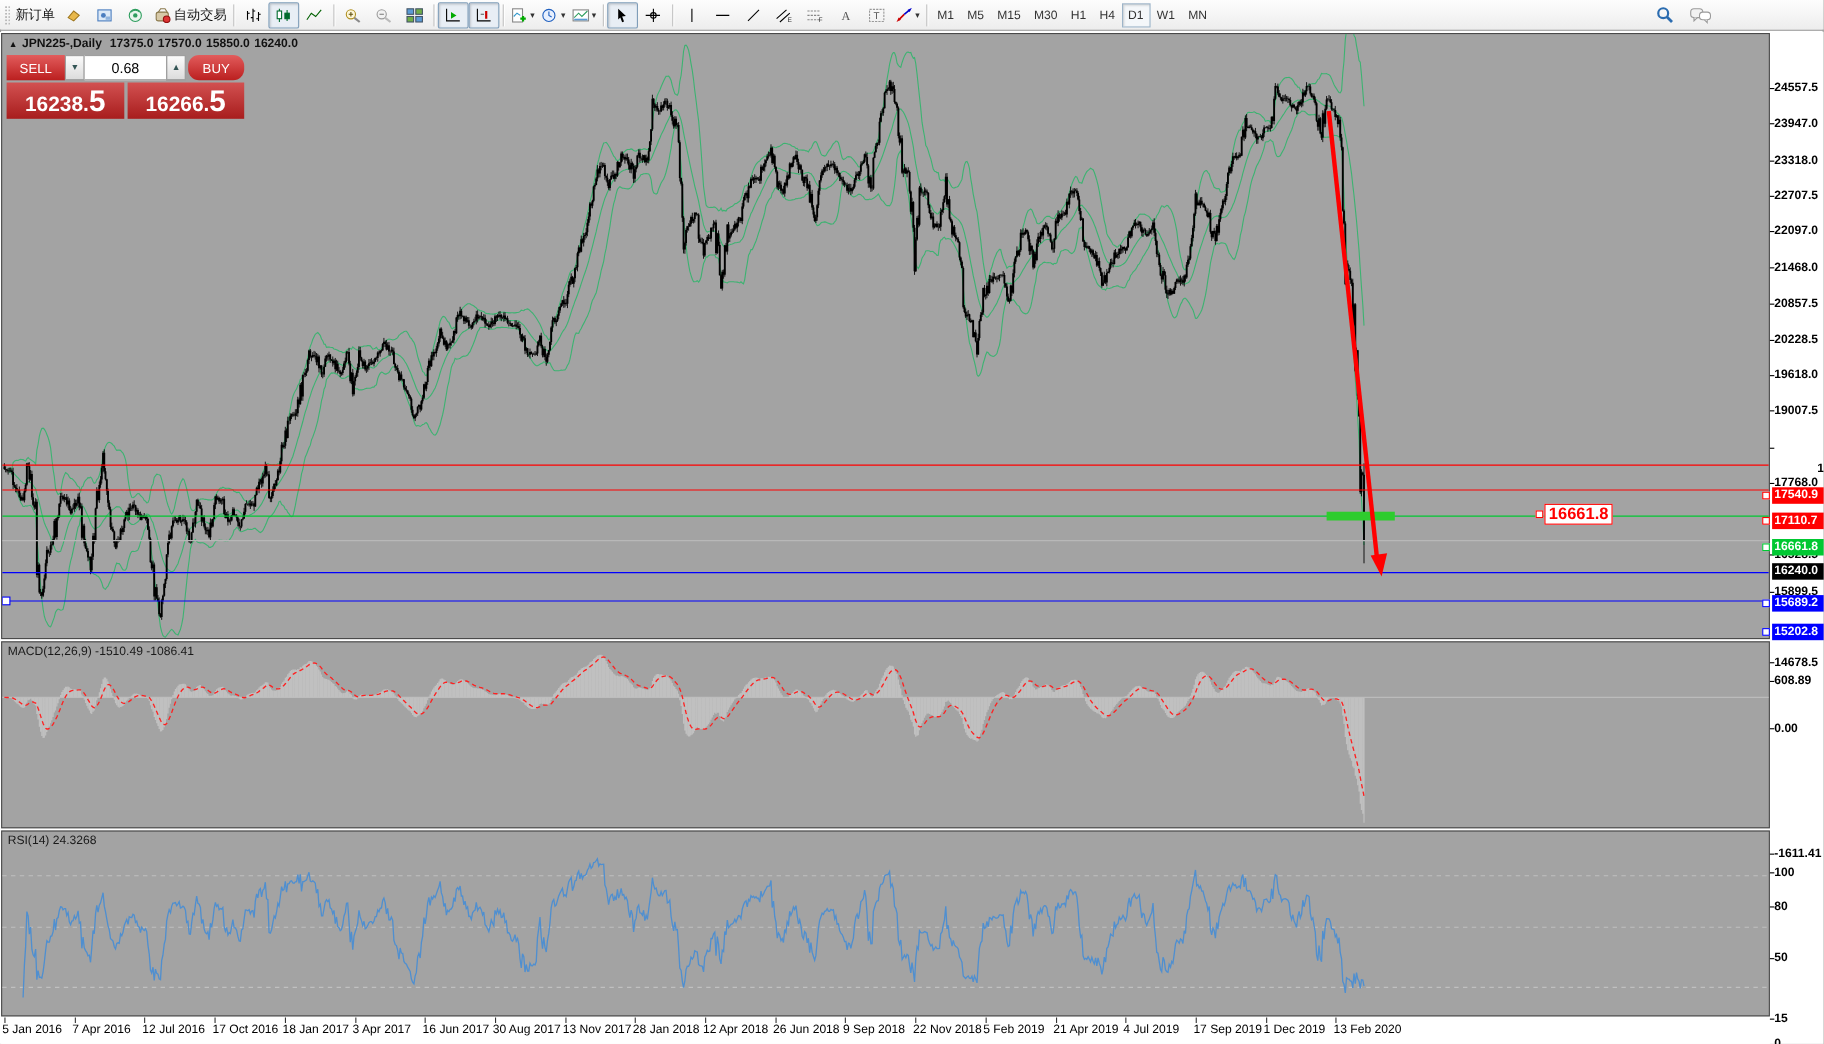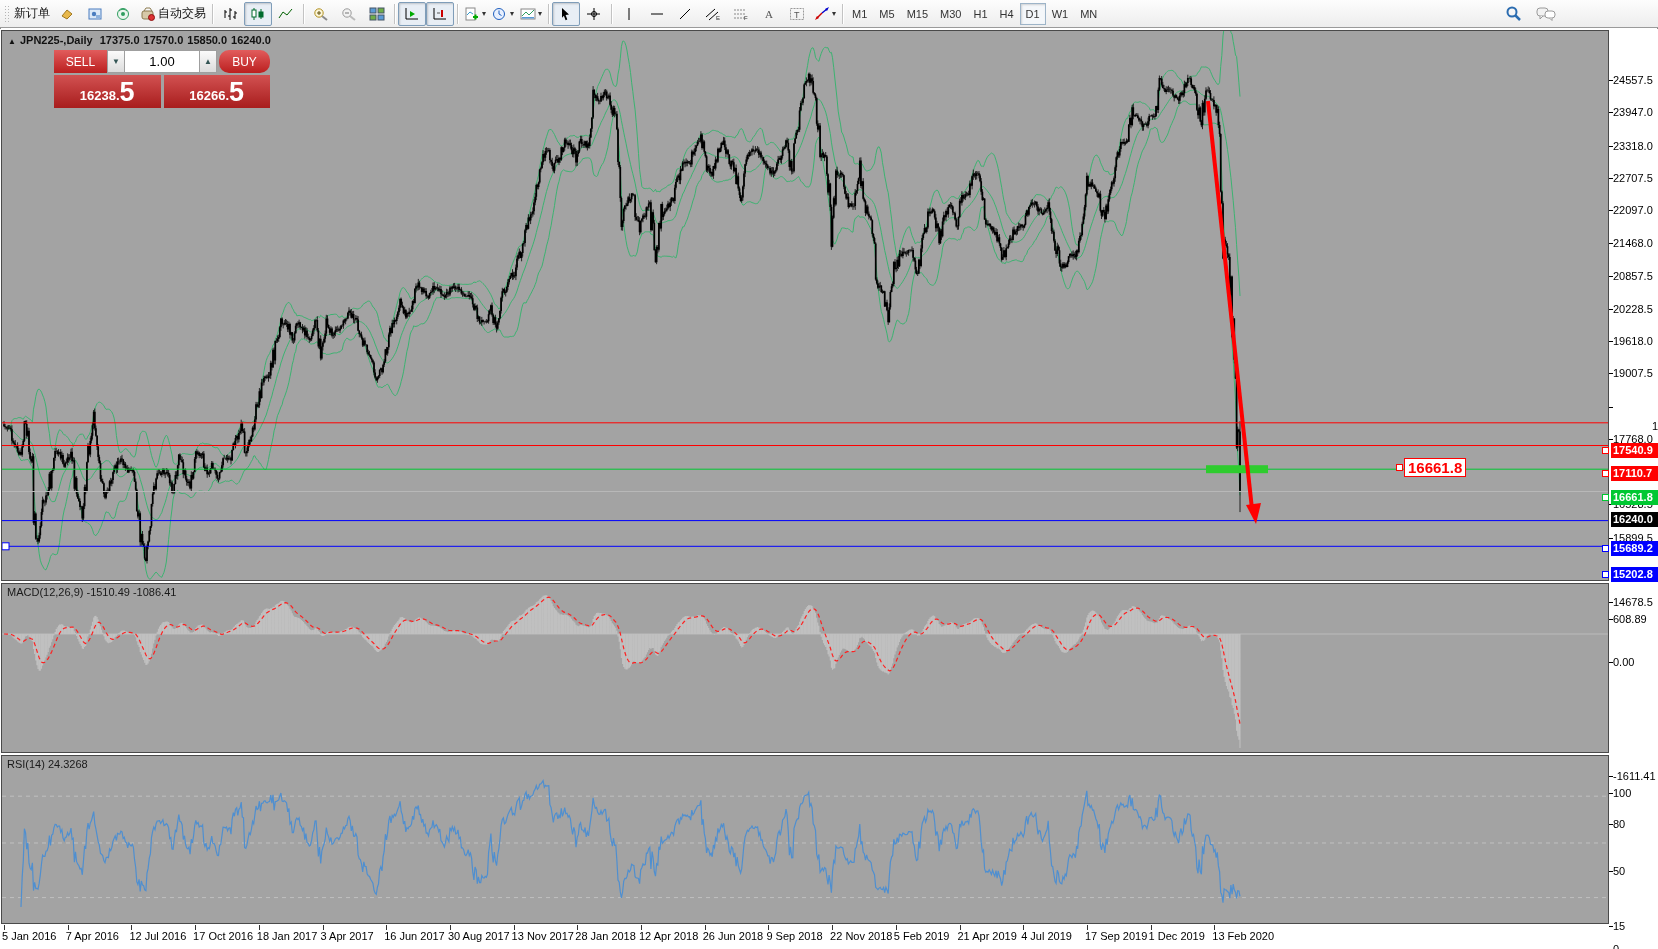"SELL" #trade { margin-left: 48px -> none }
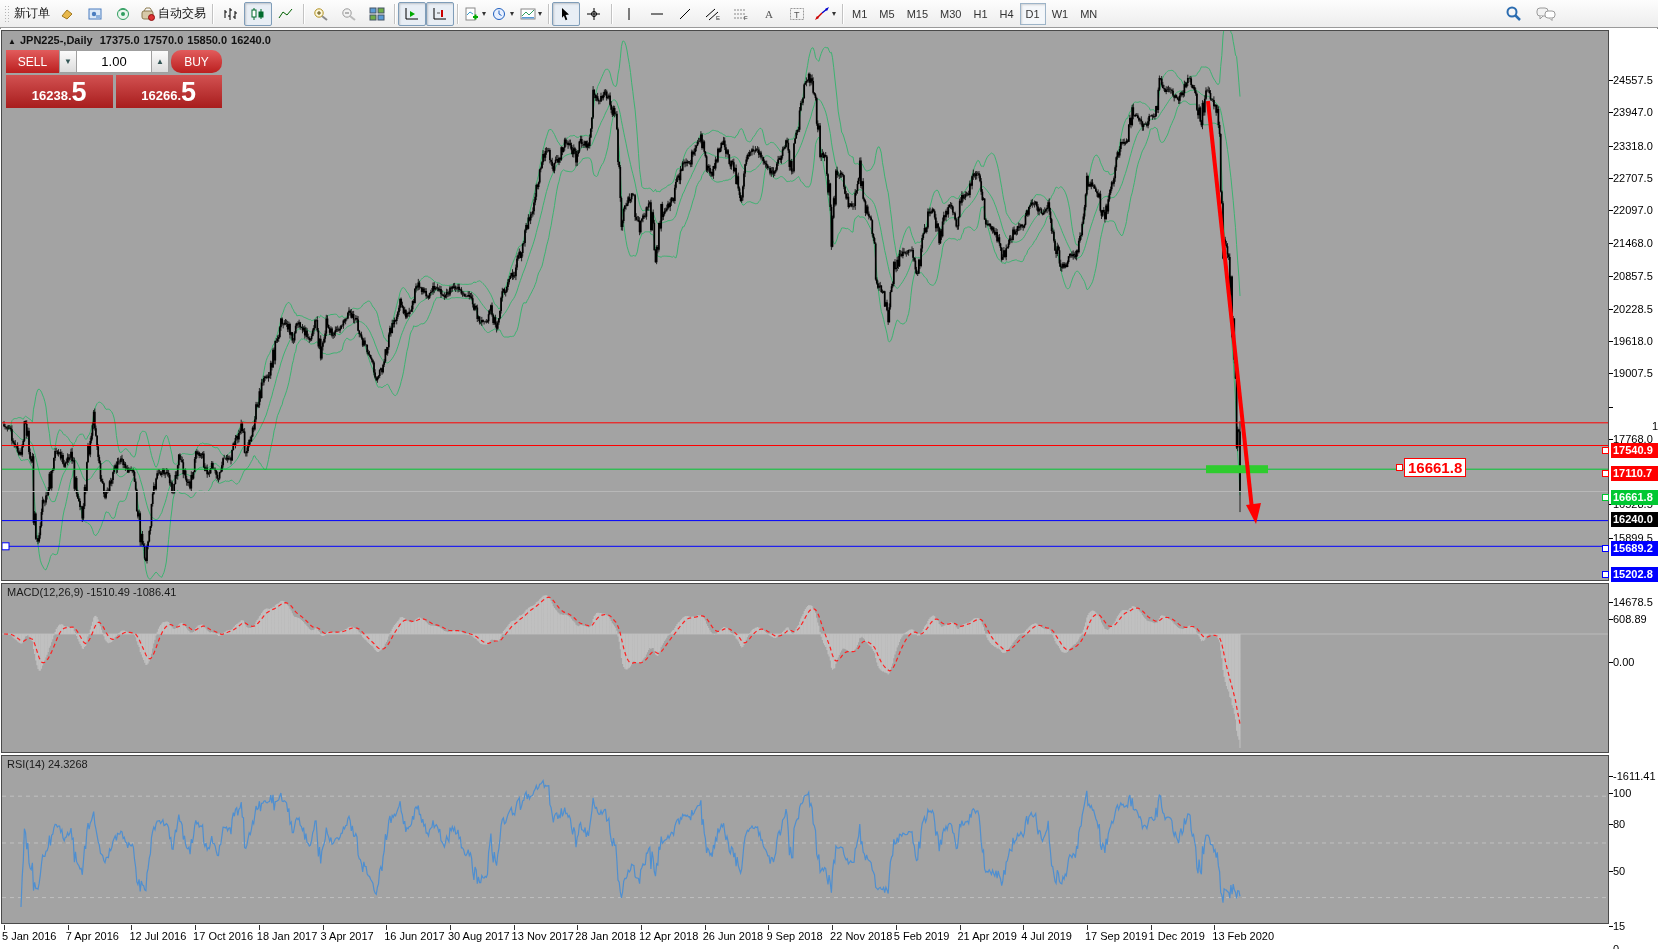"1.00" div.vol { text: 1.00 -> 0.68 }
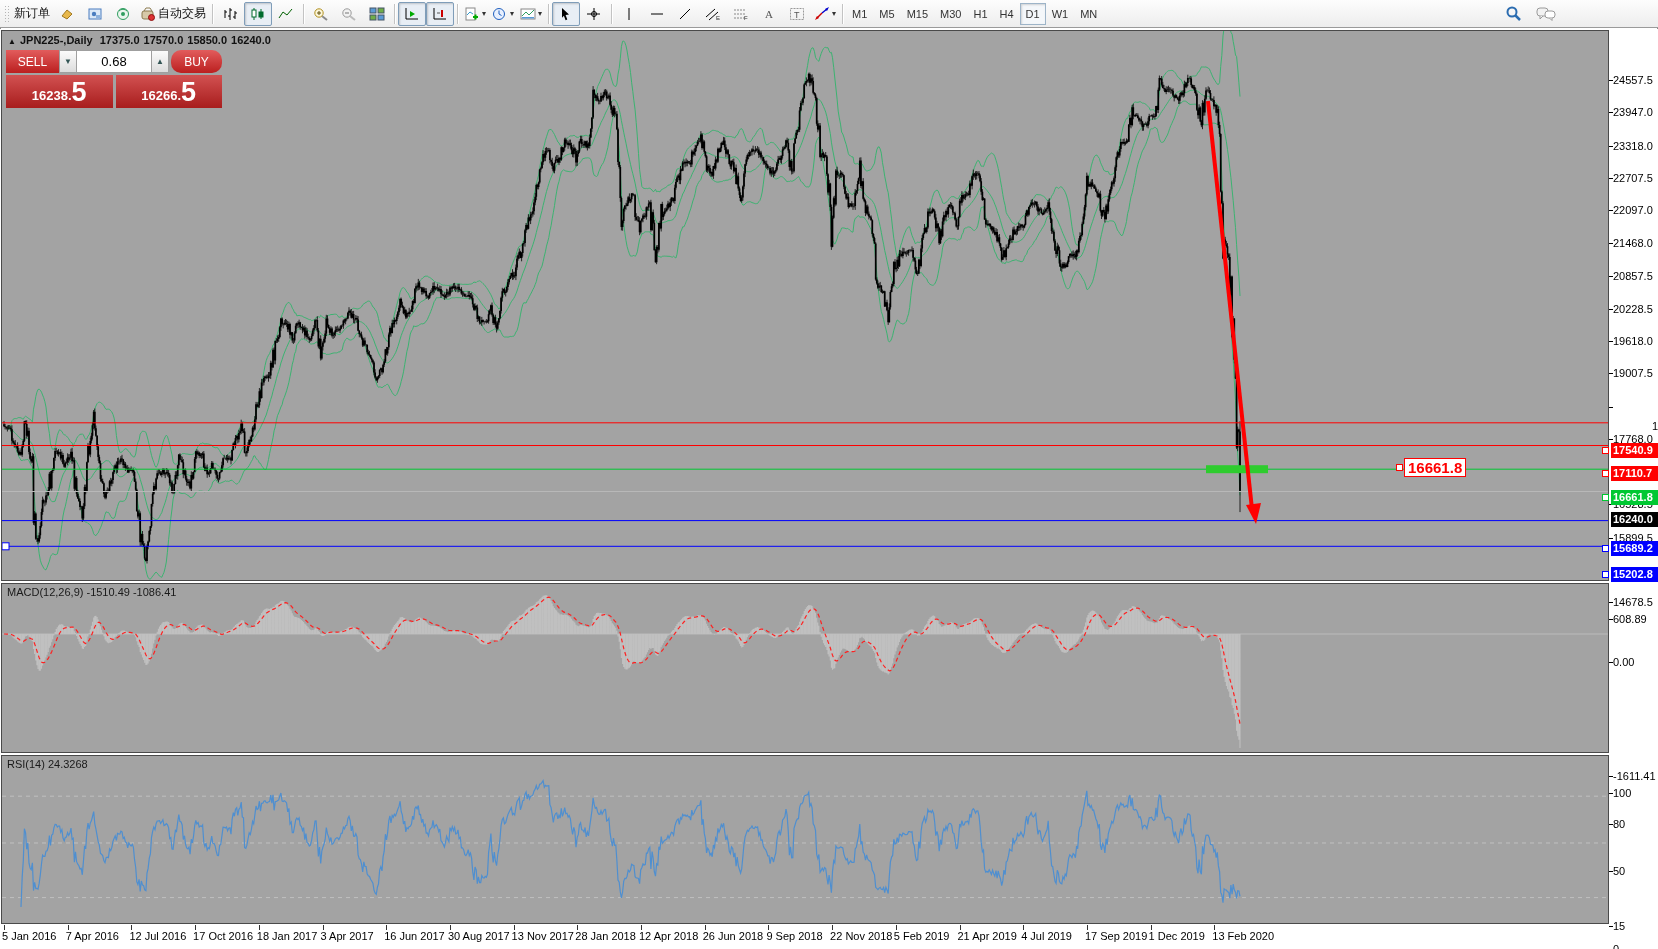"24557.5" .ptick { font-weight: 400 -> 700 }
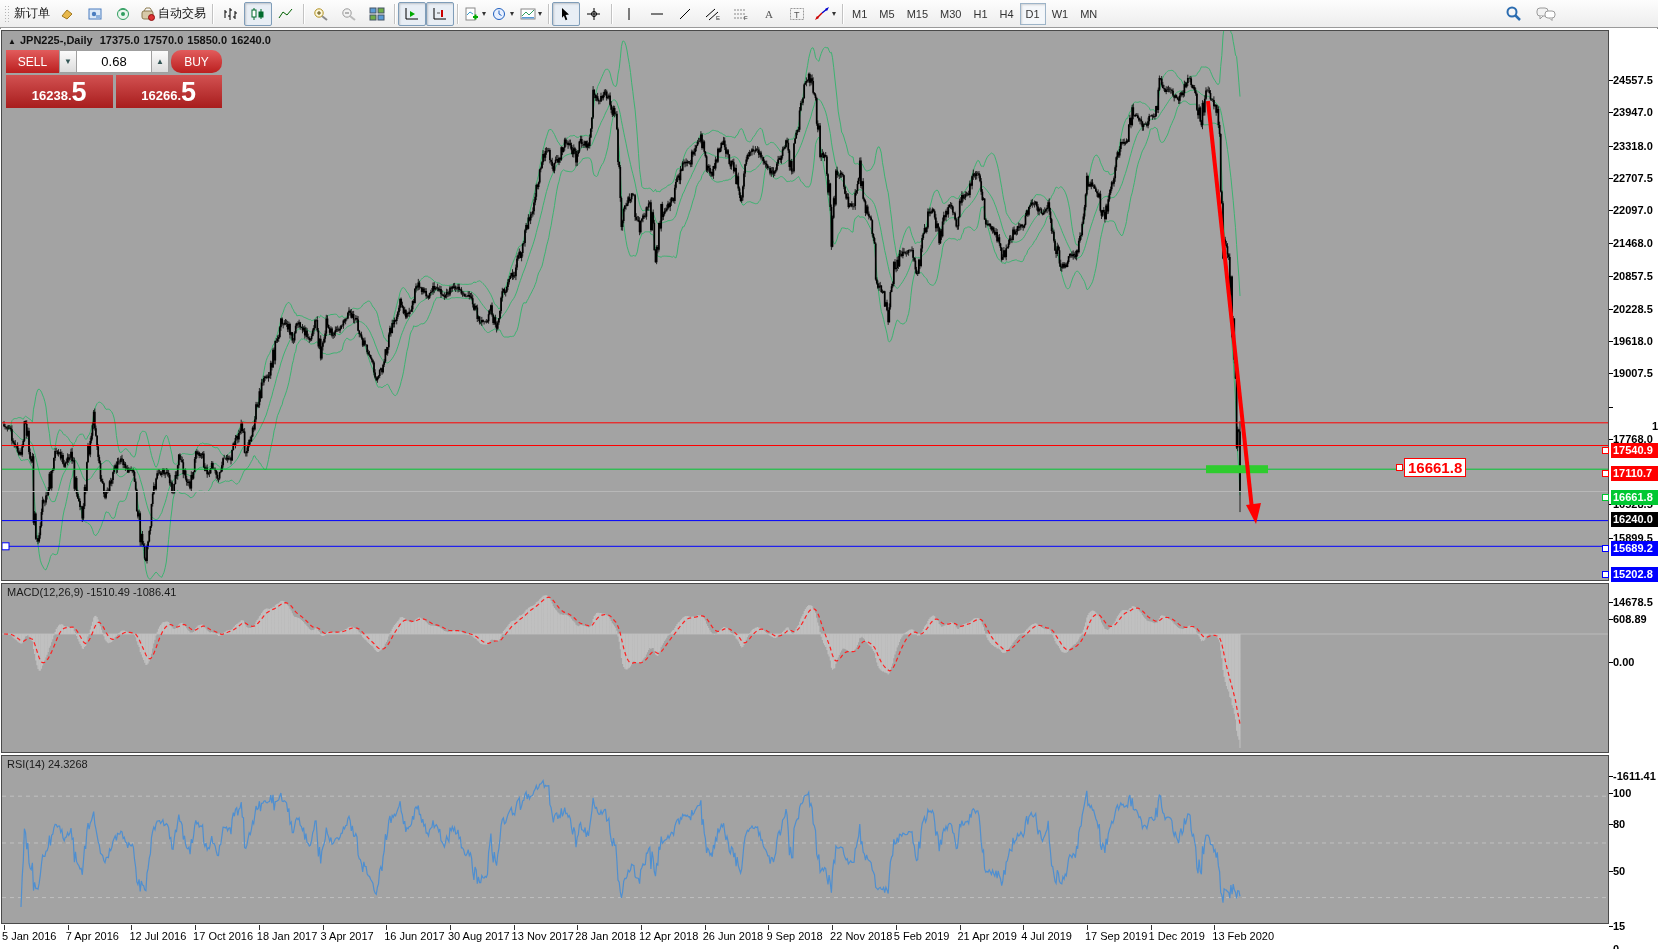"16238." .quote .small { font-size: 13px -> 19px }
